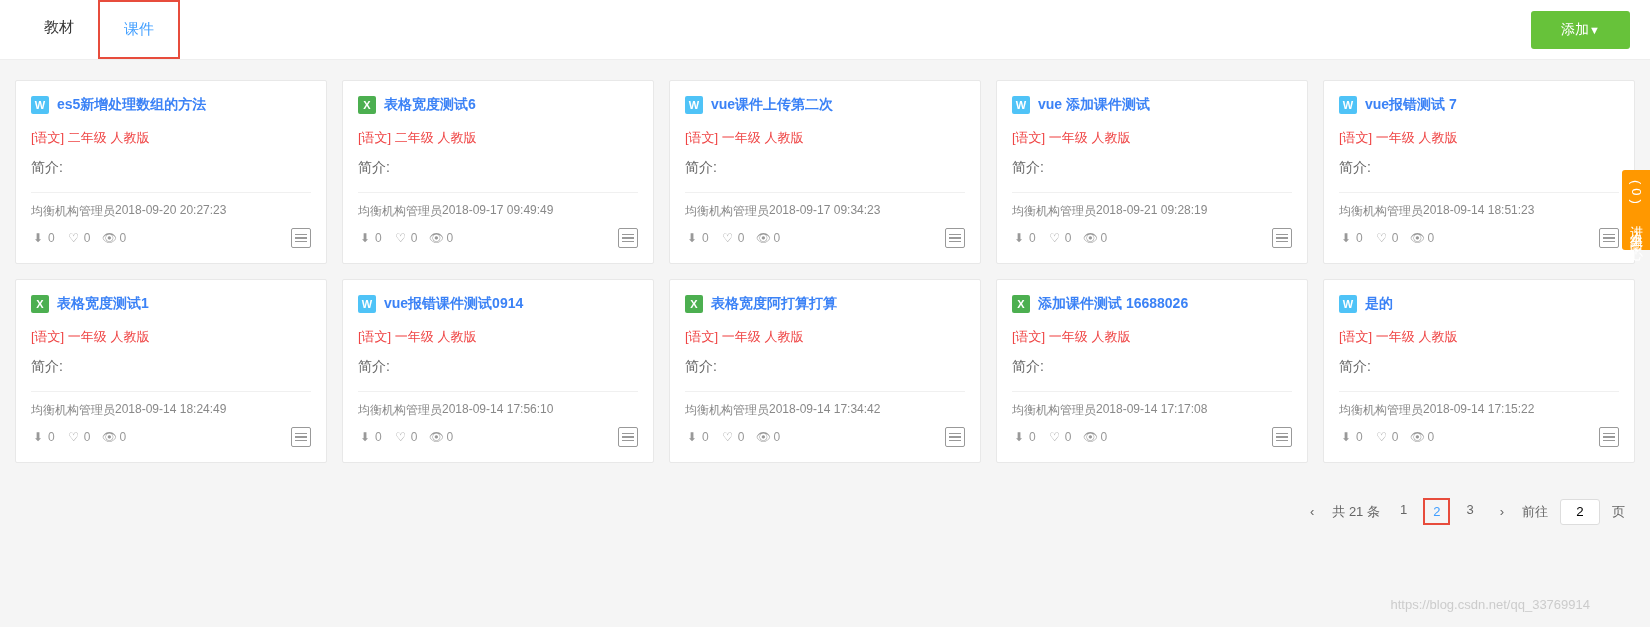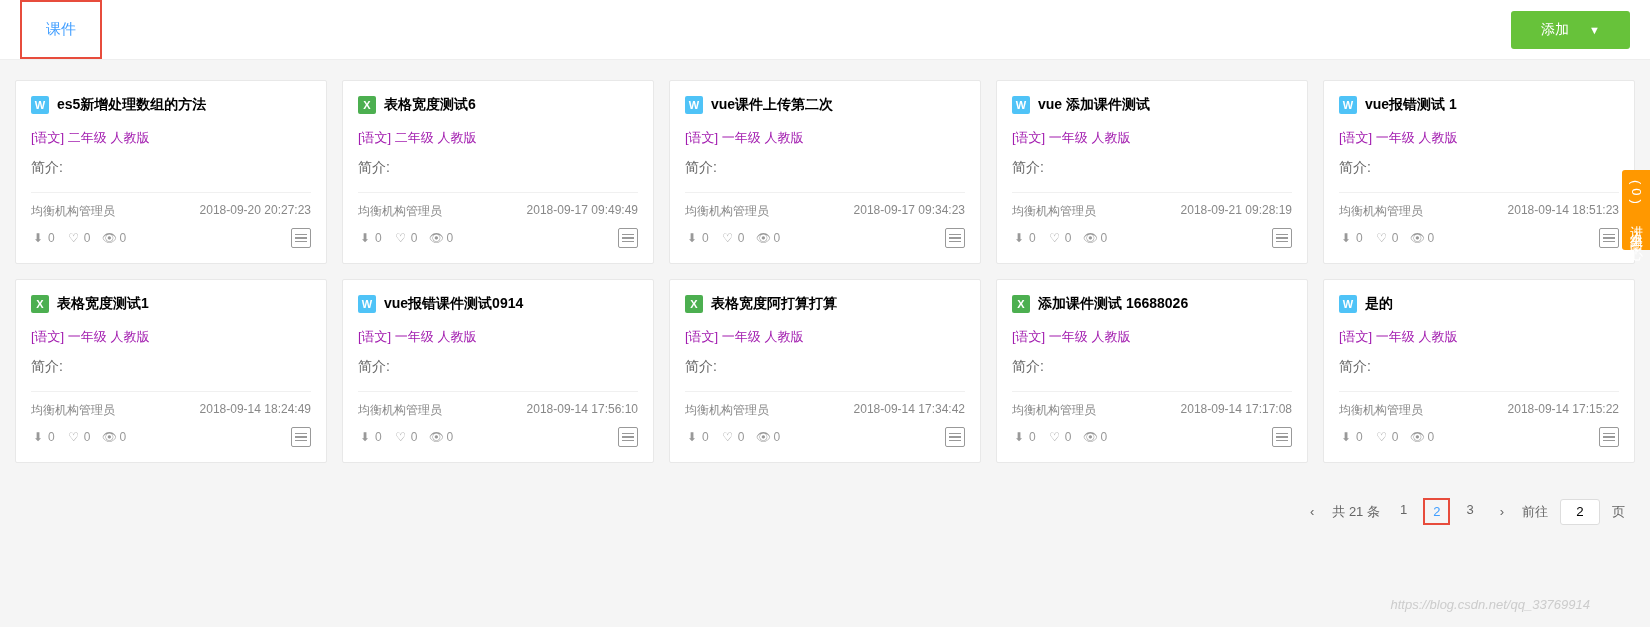"教材" div.tab { html: none -> <div>教材</div> }
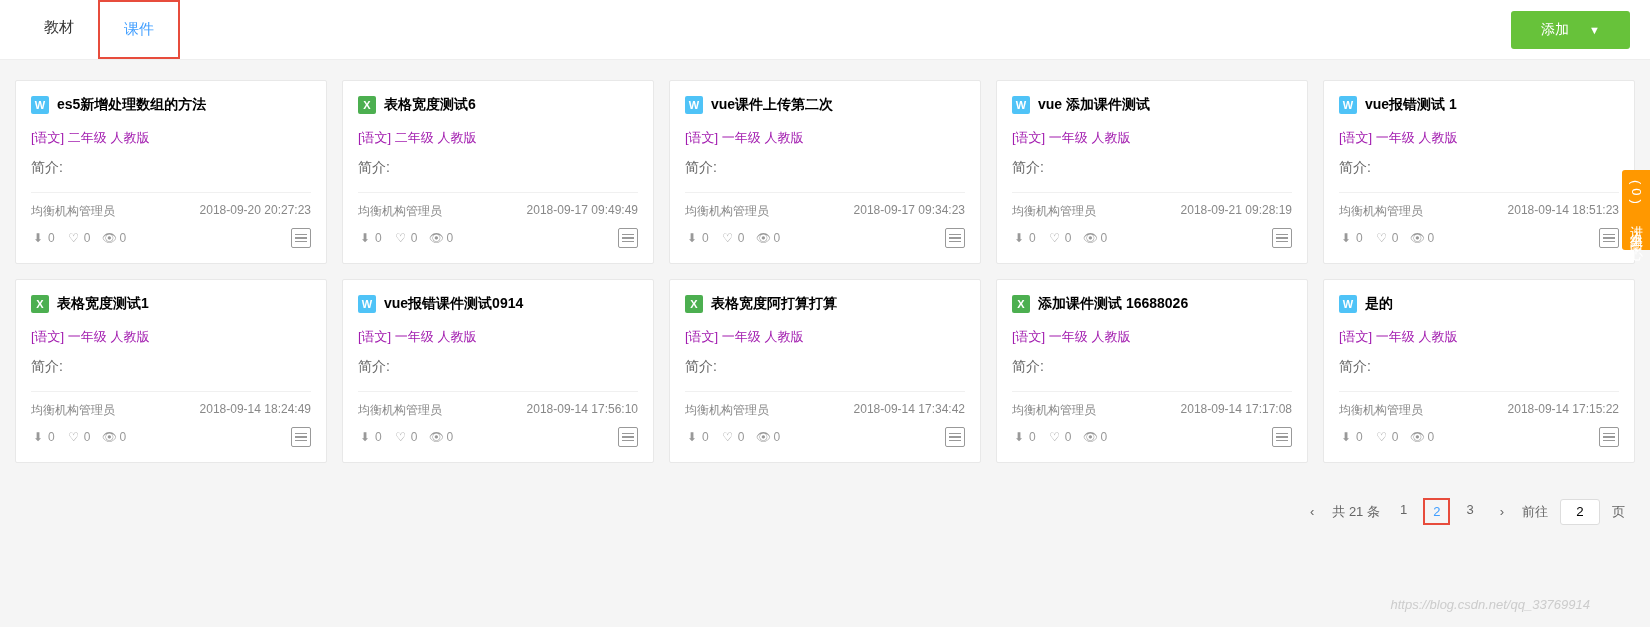"添加" .add-btn { gap: 20px -> none }
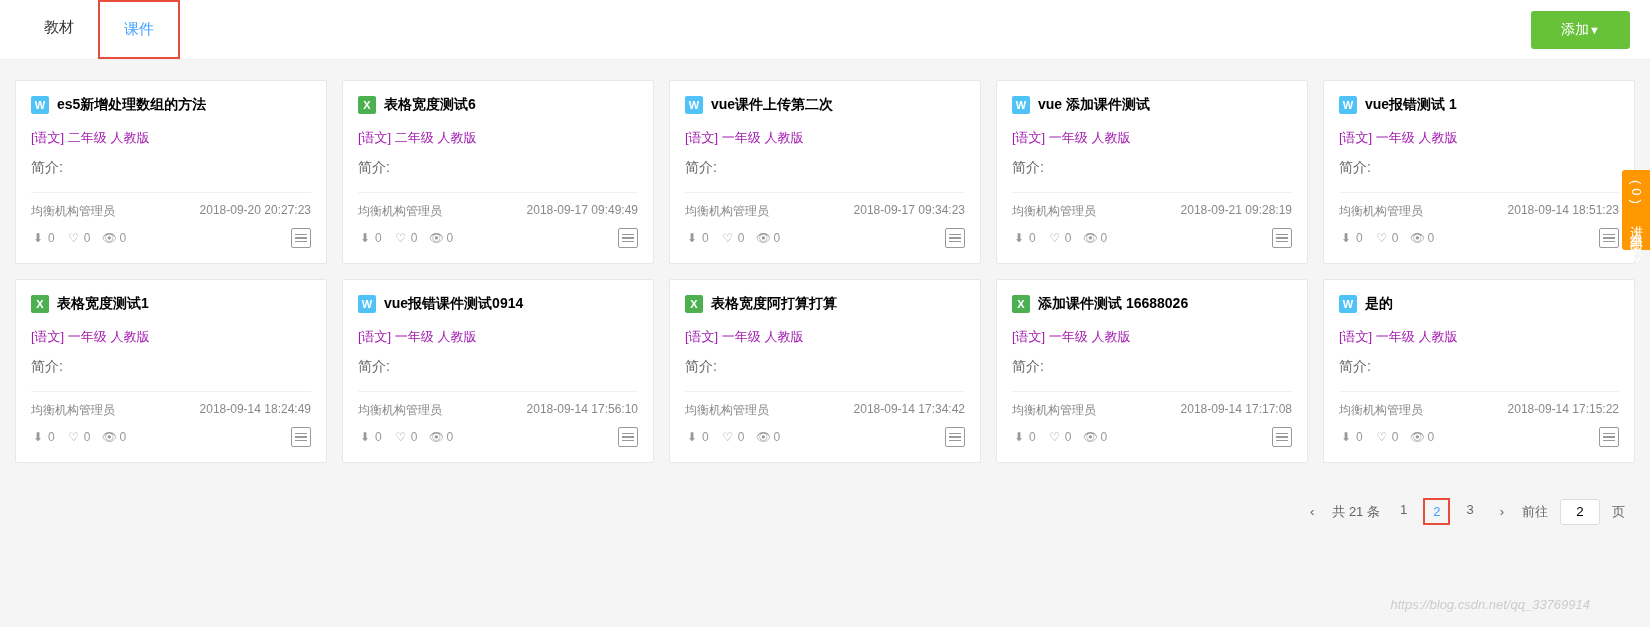"es5新增处理数组的方法" .card-title { color: #000000 -> #3b82f6 }
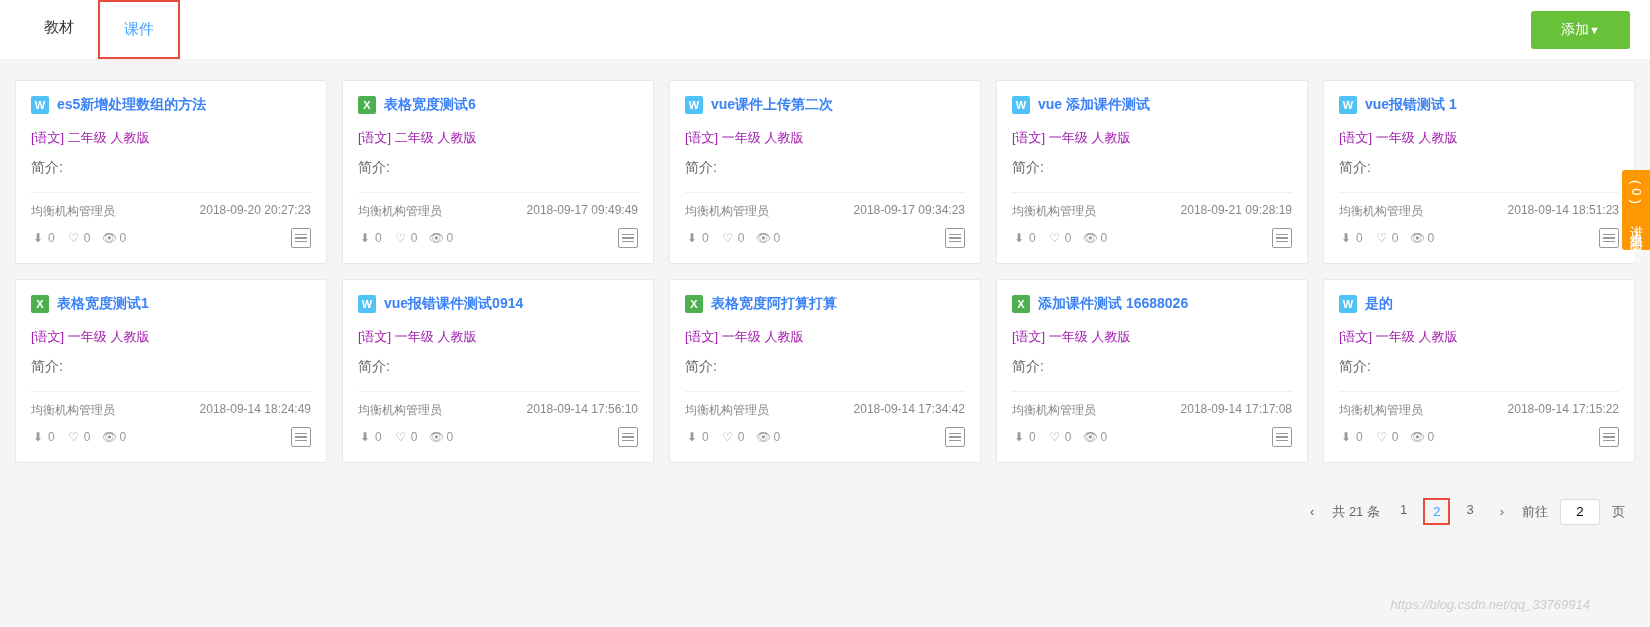"vue报错测试 1" div.card-title { text: 1 -> 7 }
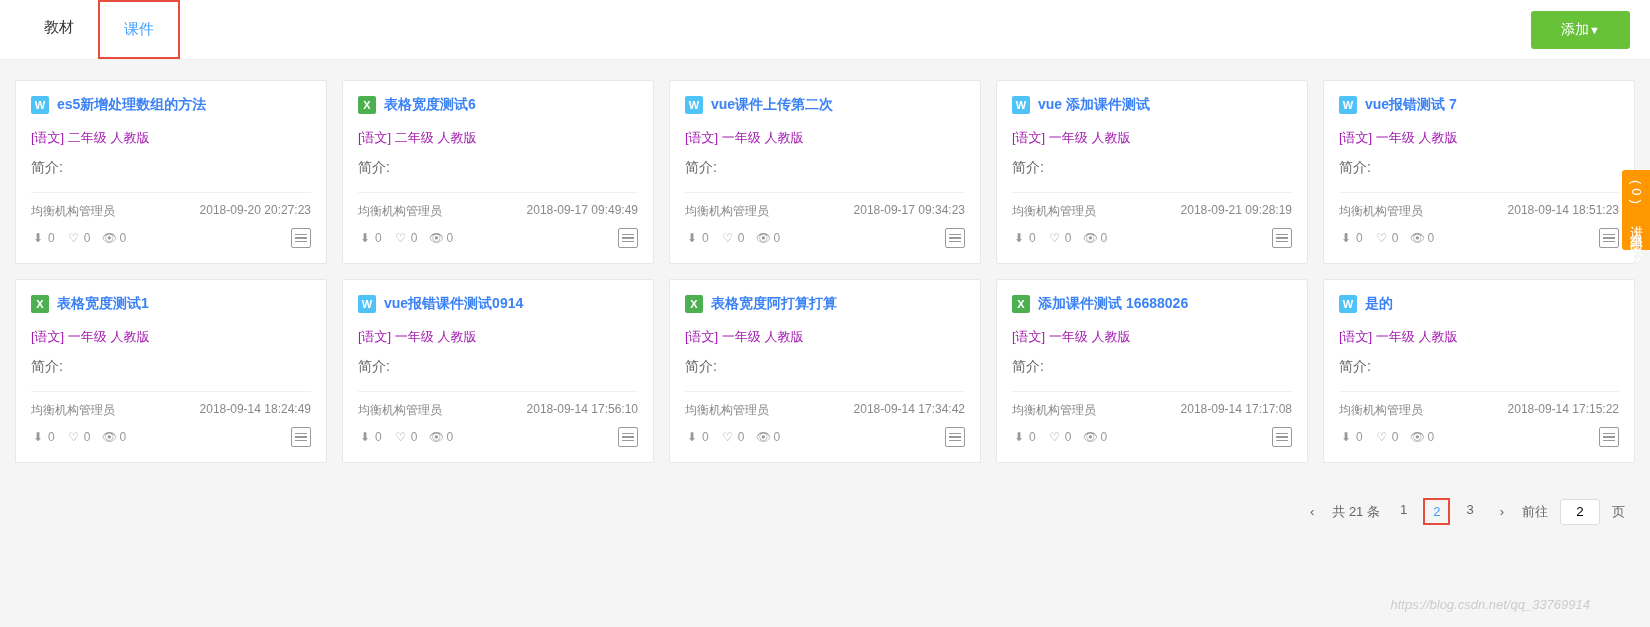"[语文] 二年级 人教版" .card-meta { color: #a21caf -> #ef4444 }
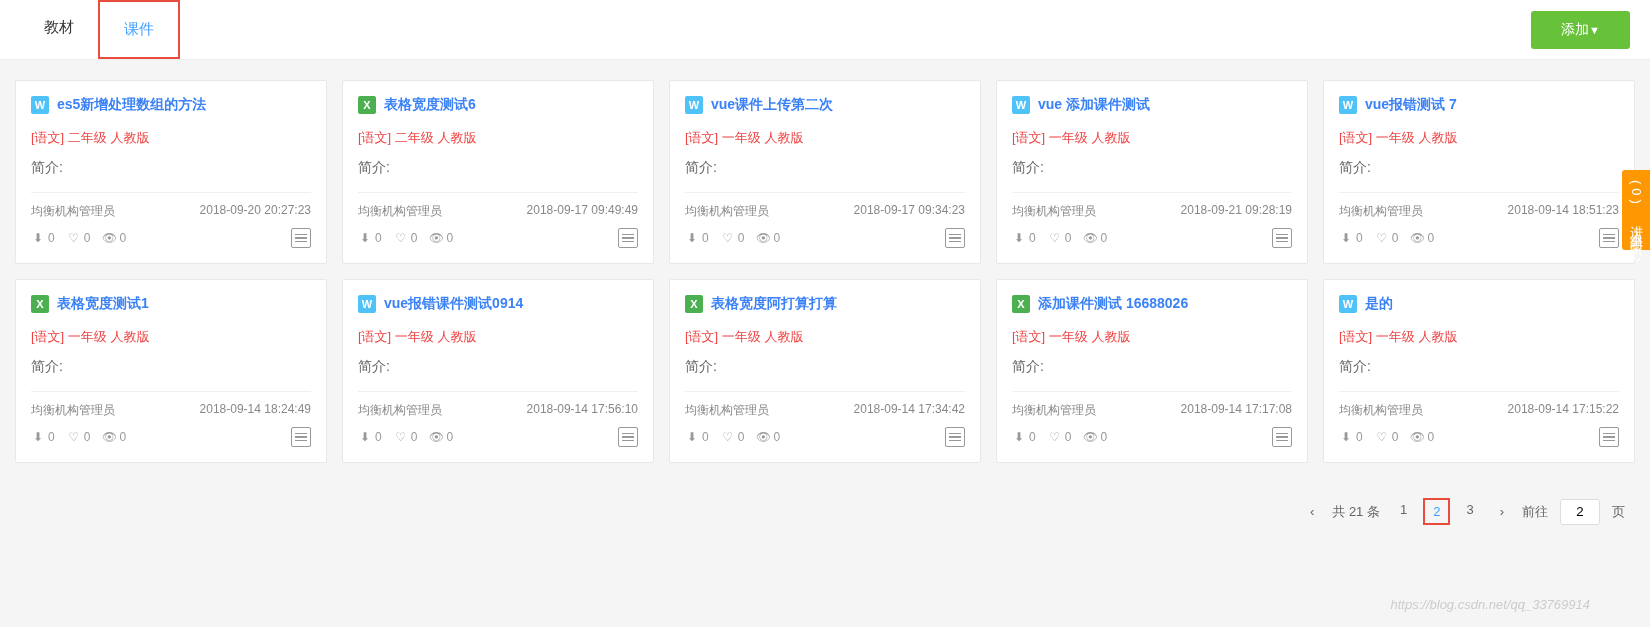"均衡机构管理员" .card-footer-1 { justify-content: space-between -> none }
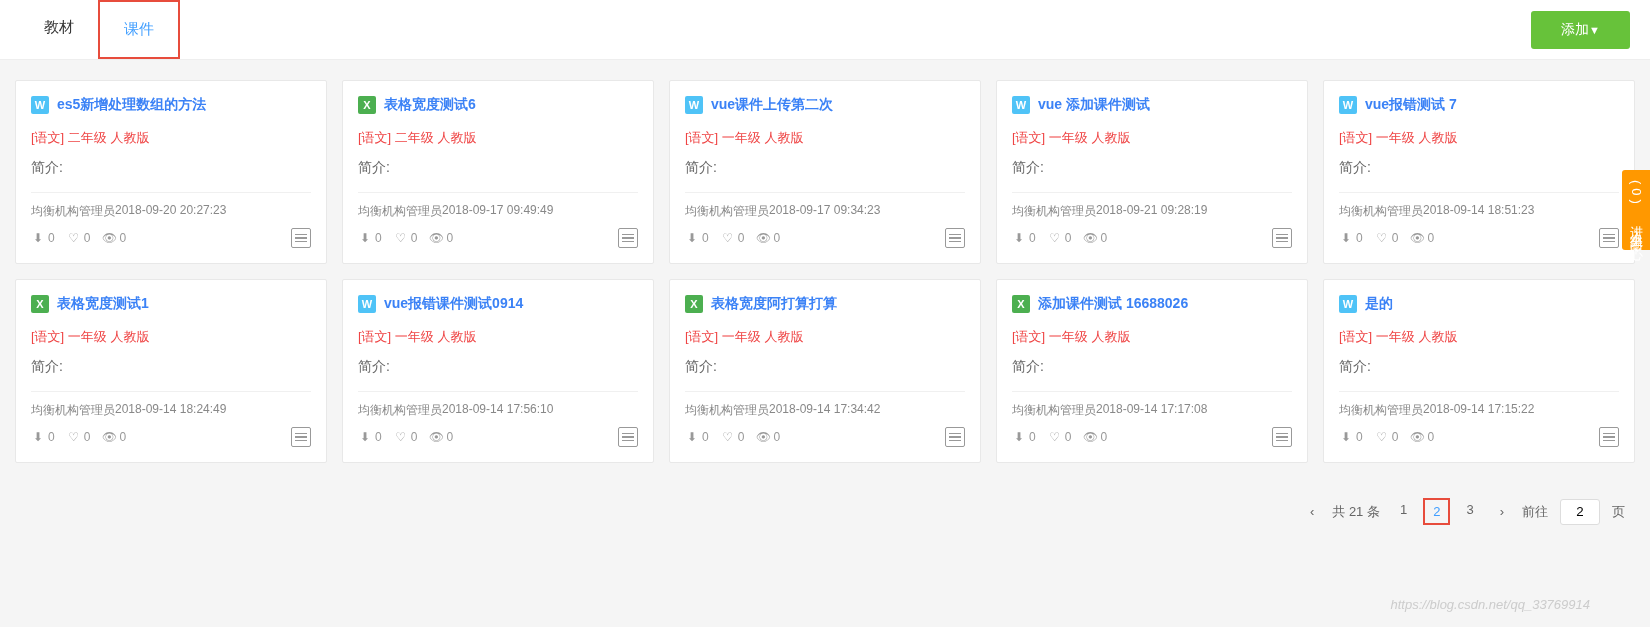"https://blog.csdn.net/qq_33769914" .watermark { font-style: italic -> none }
